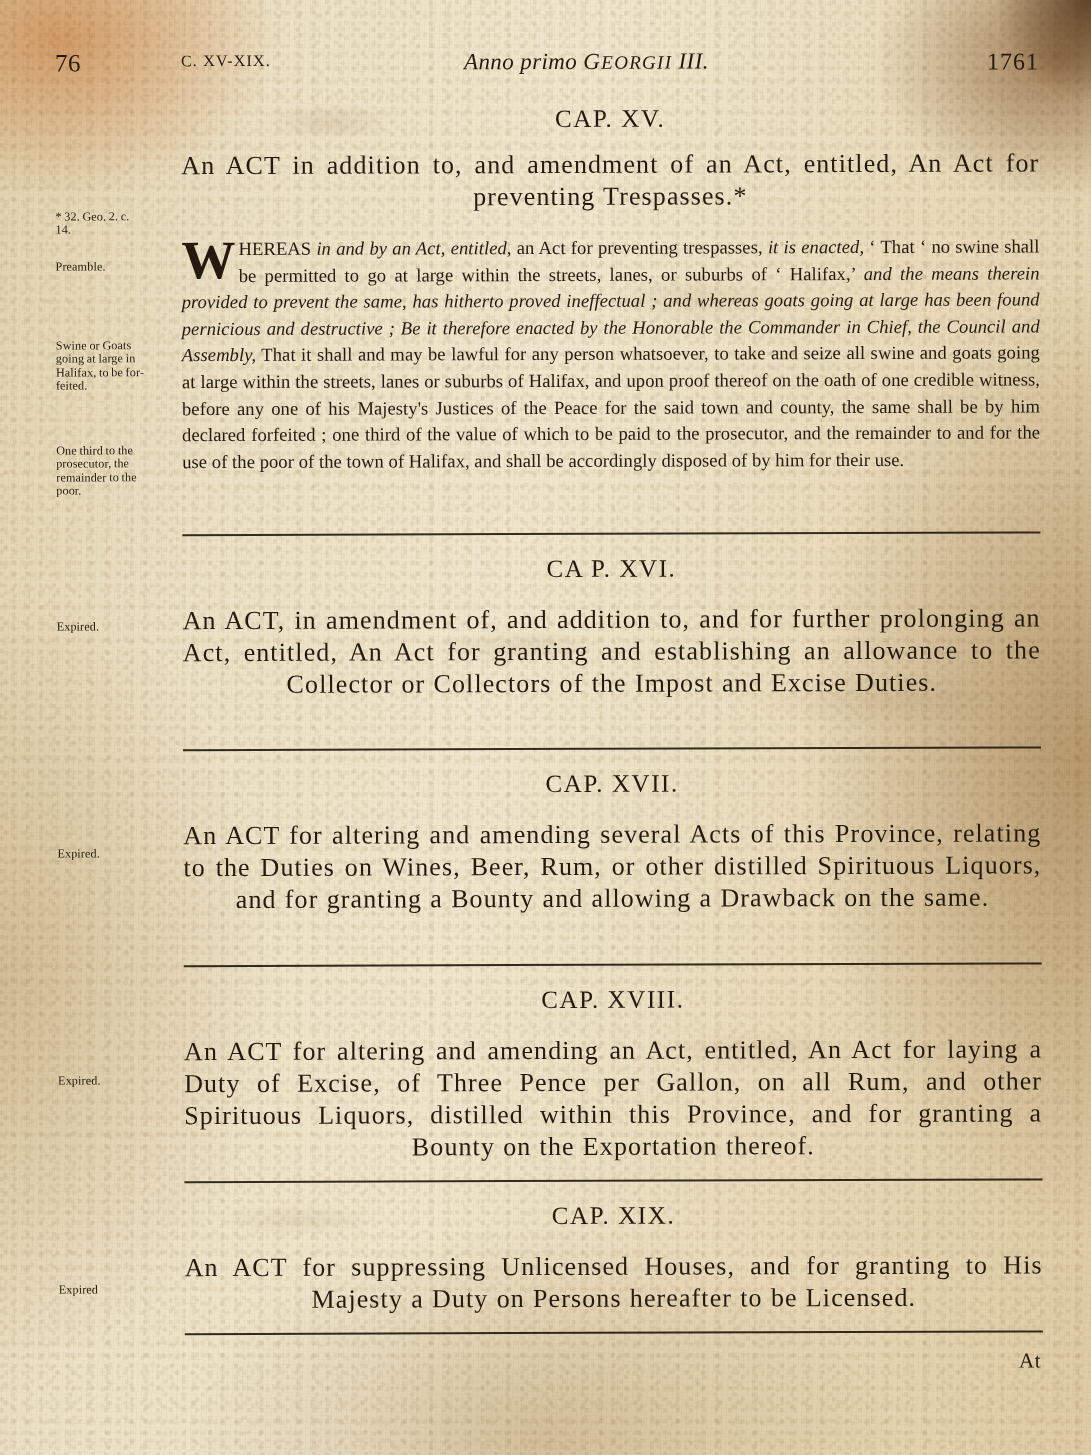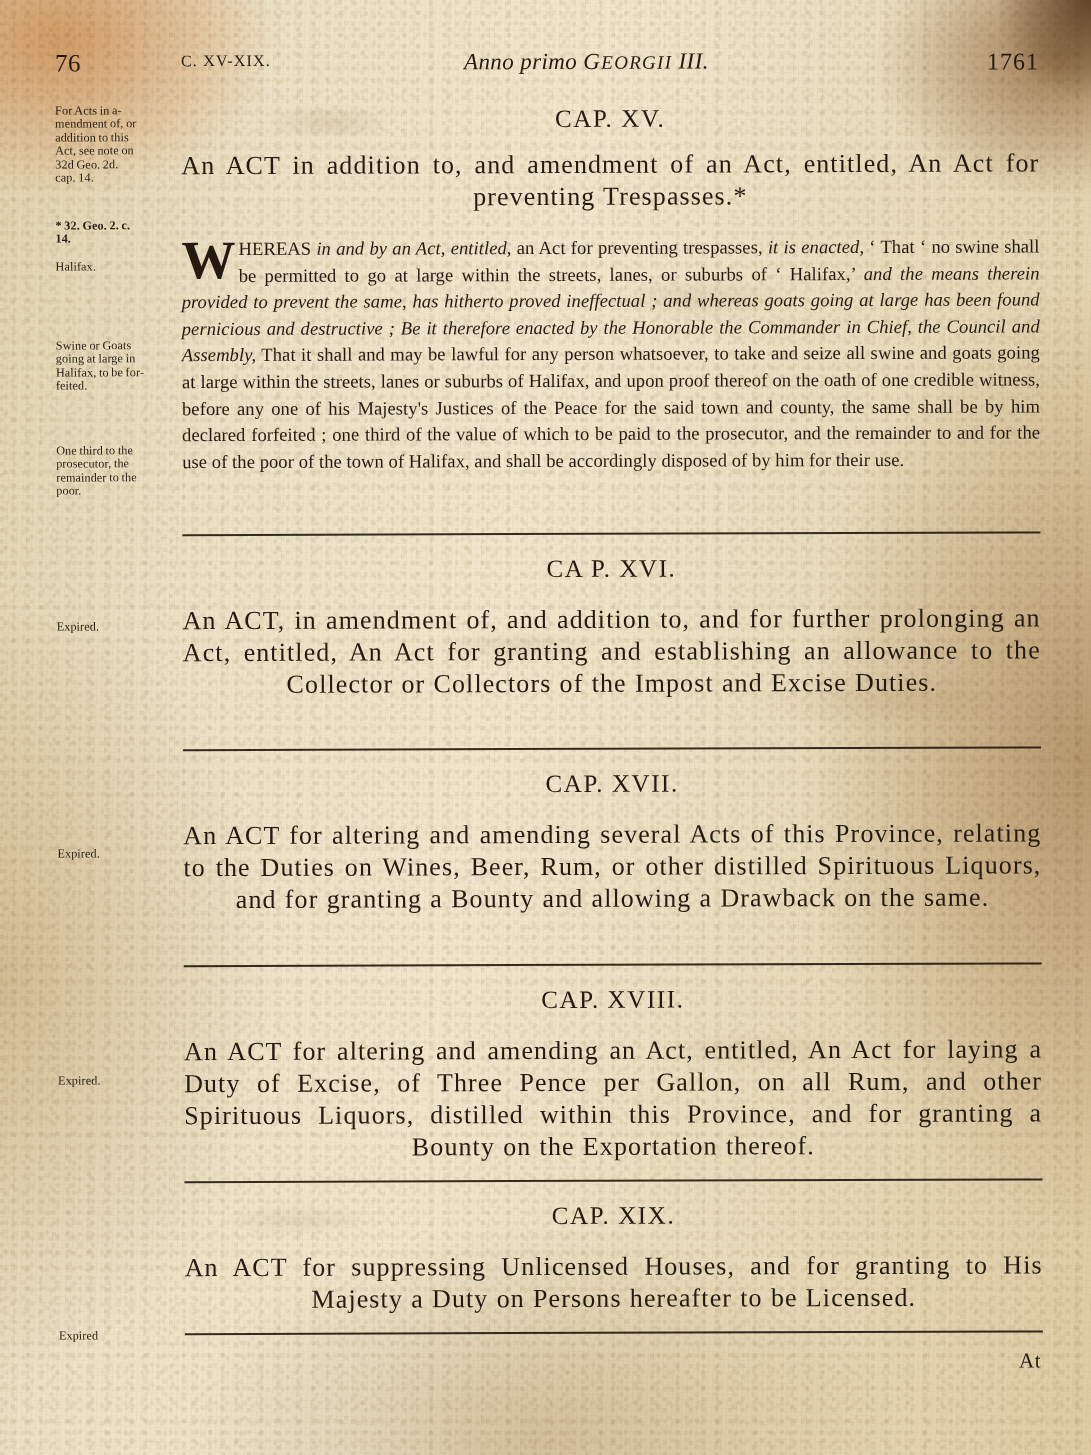"For Acts in a-" div.marg { html: <div>For Acts in a- mendment of, or addition to this Act, see note on 32d Geo. 2d. cap. 14.</div> -> none }
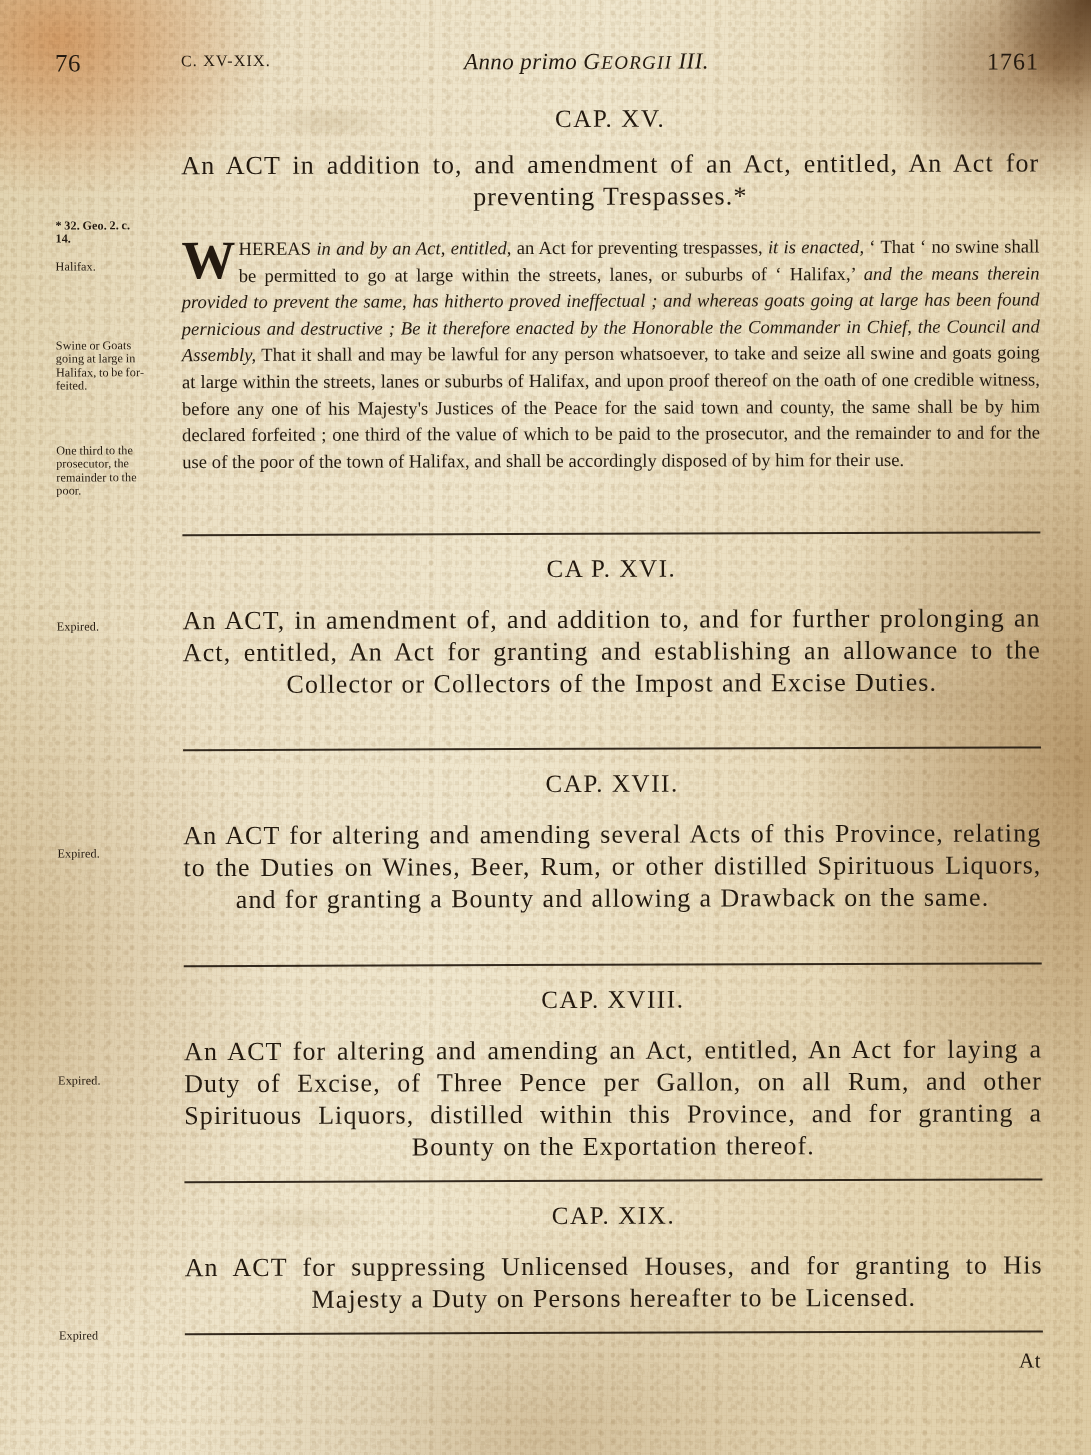"* 32. Geo. 2. c." div.marg { font-weight: bold -> none; top: 218px -> 209px }
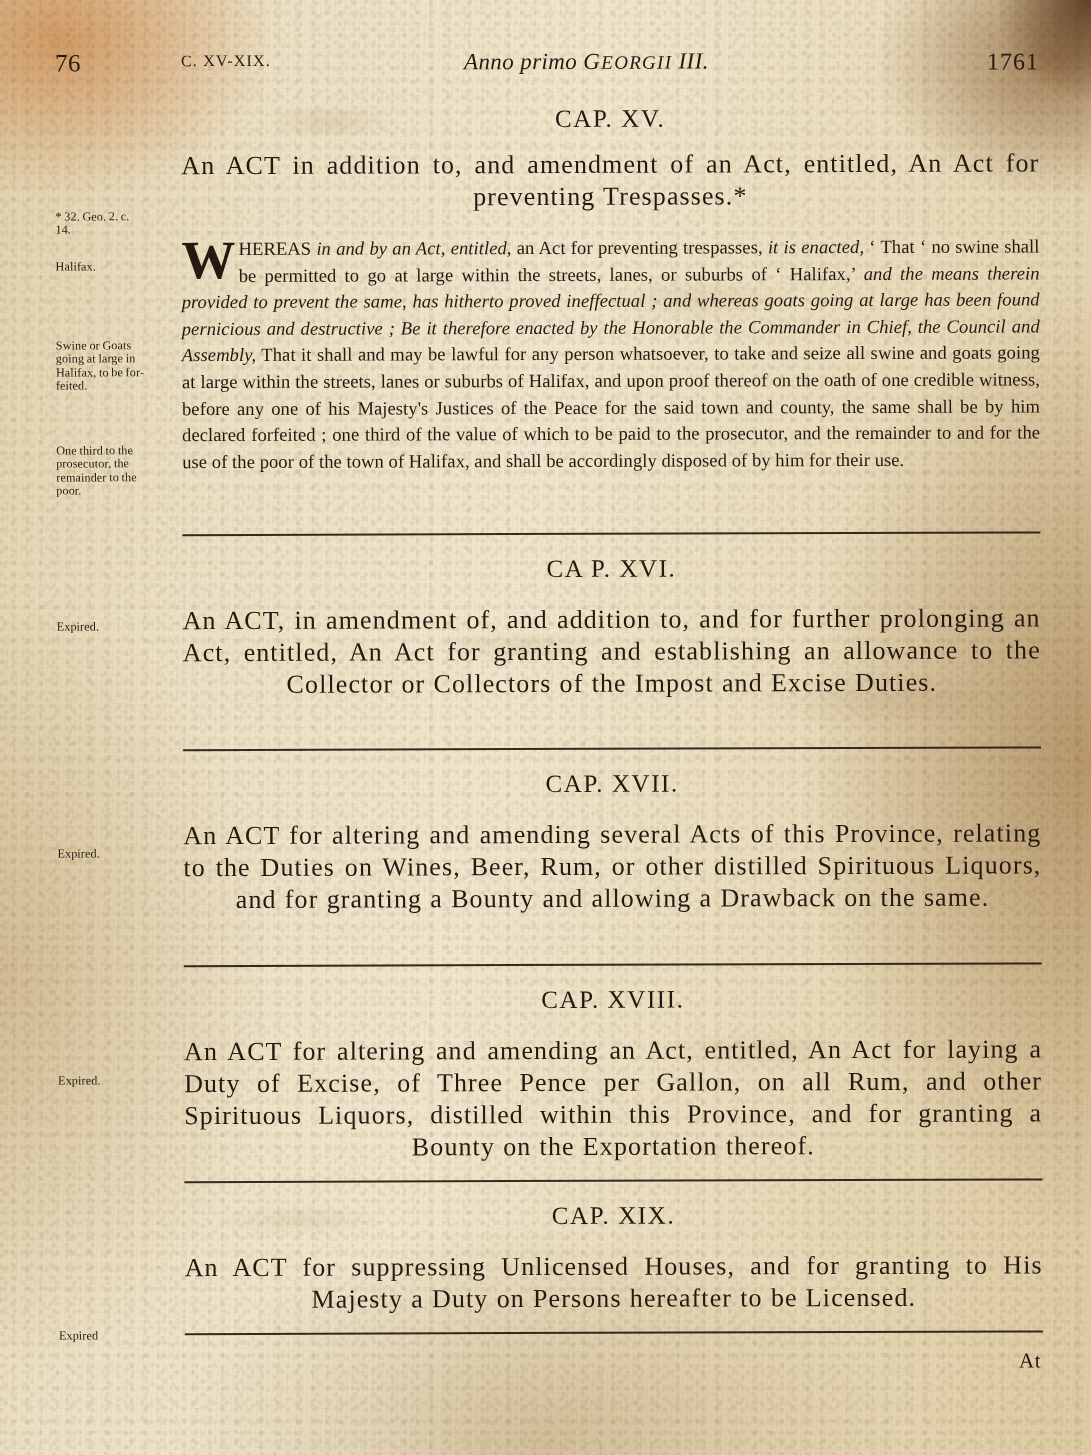"Halifax." div.marg { text: Halifax -> Preamble }
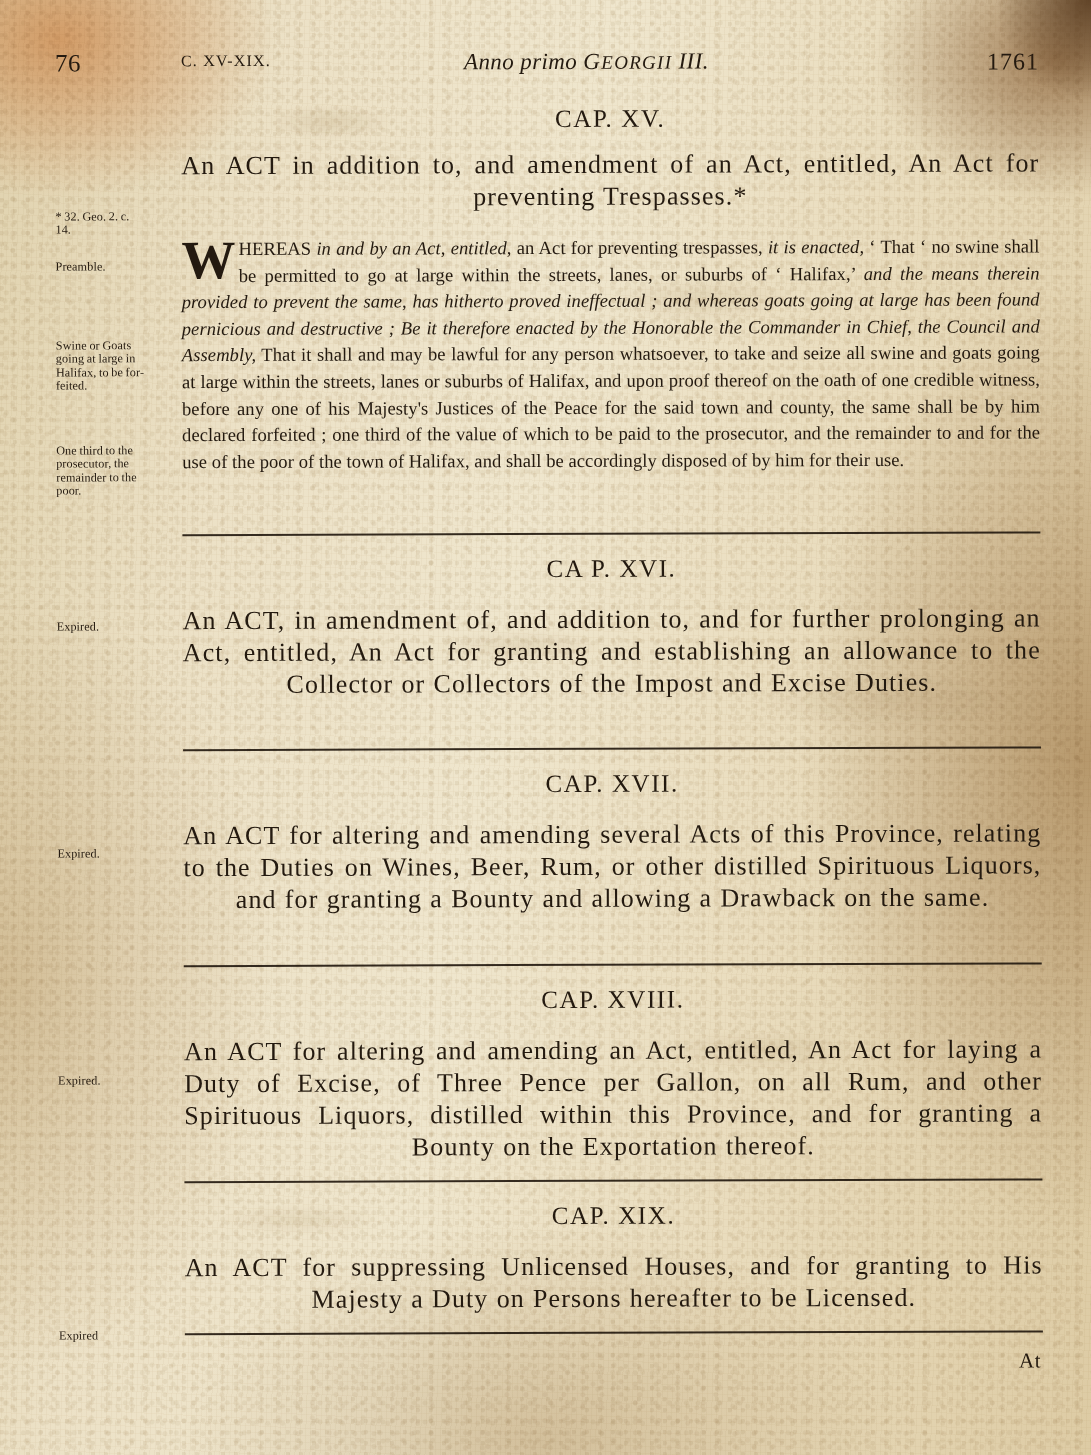"Expired" div.marg { top: 1328px -> 1282px }
